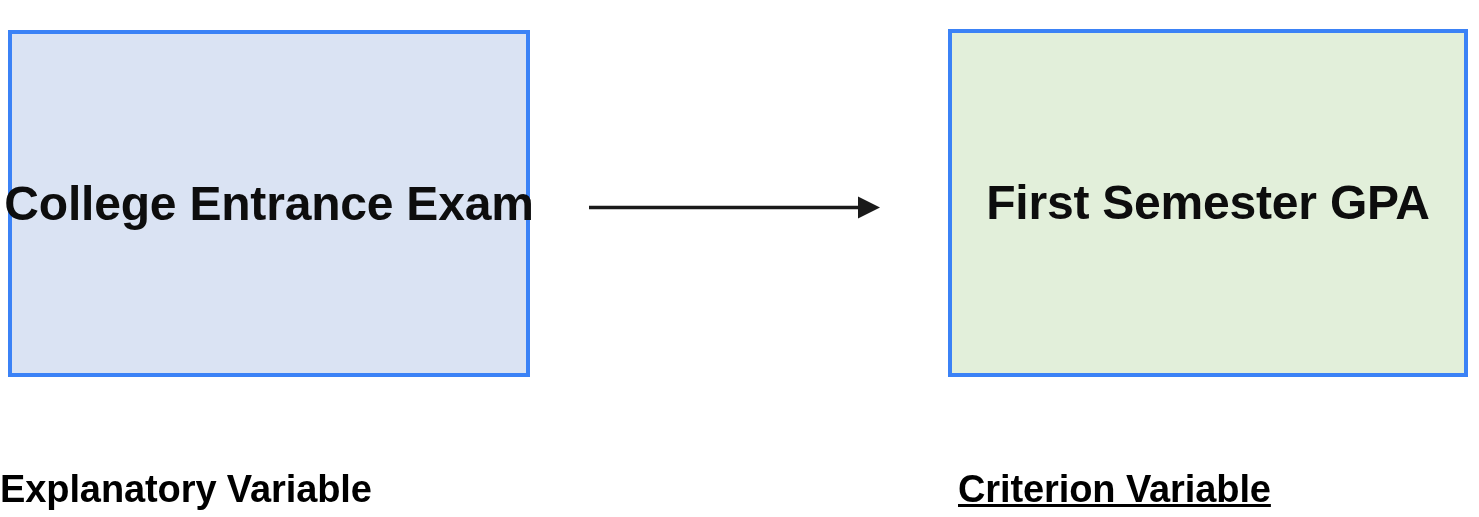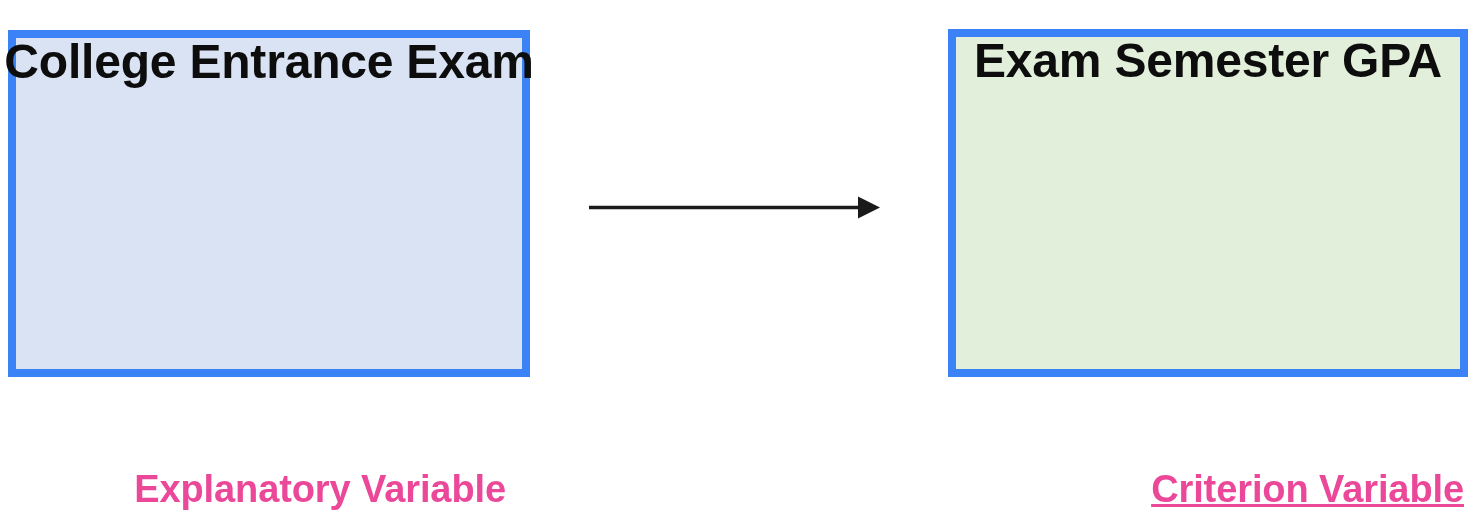"College Entrance Exam" .node-box { align-items: flex-start -> center; border: 8px solid #3b82f6 -> 4px solid #3b82f6 }
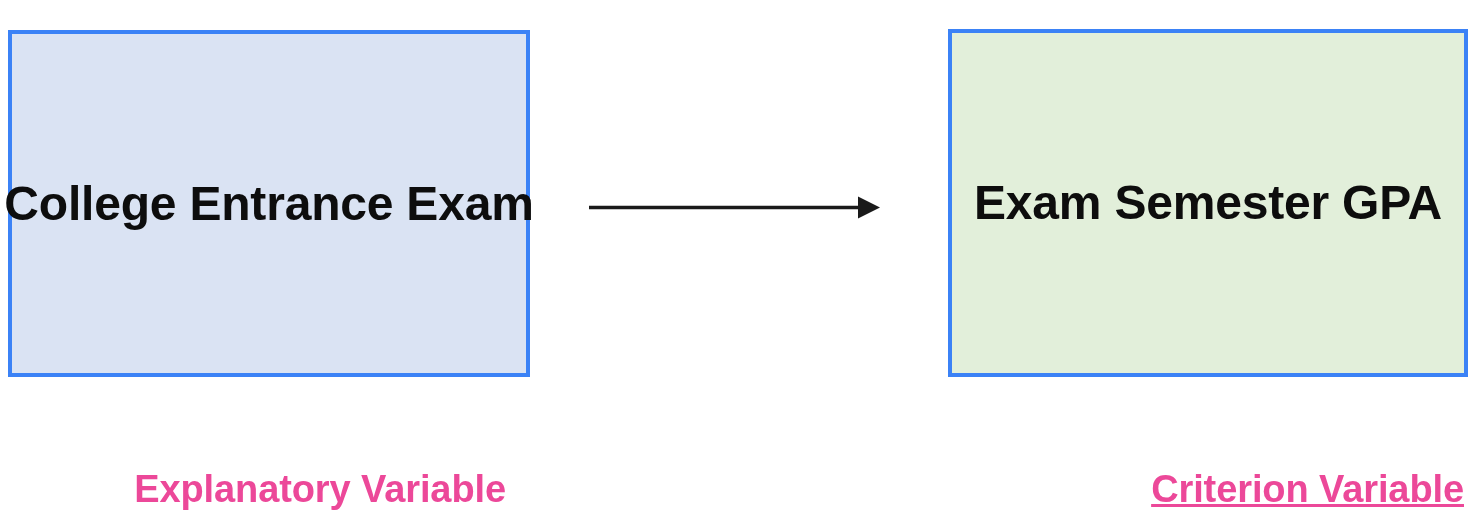"Exam Semester GPA" span.node-label { text: Exam -> First }
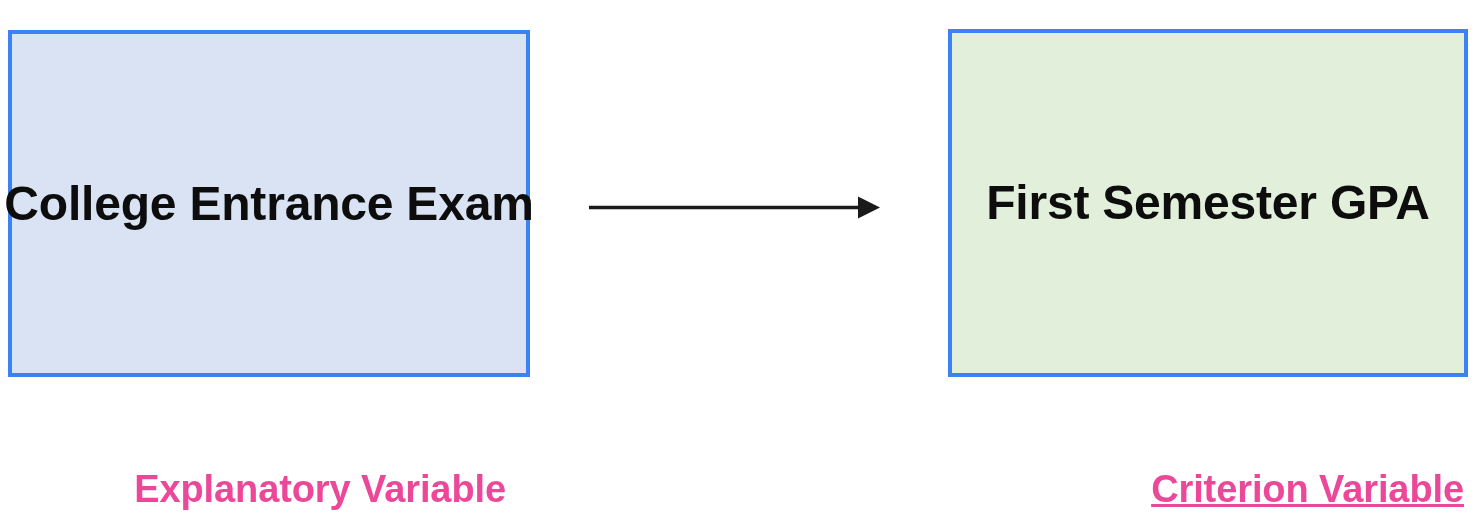"Explanatory Variable" .caption { color: #ec4899 -> #000000; text-align: right -> left }
